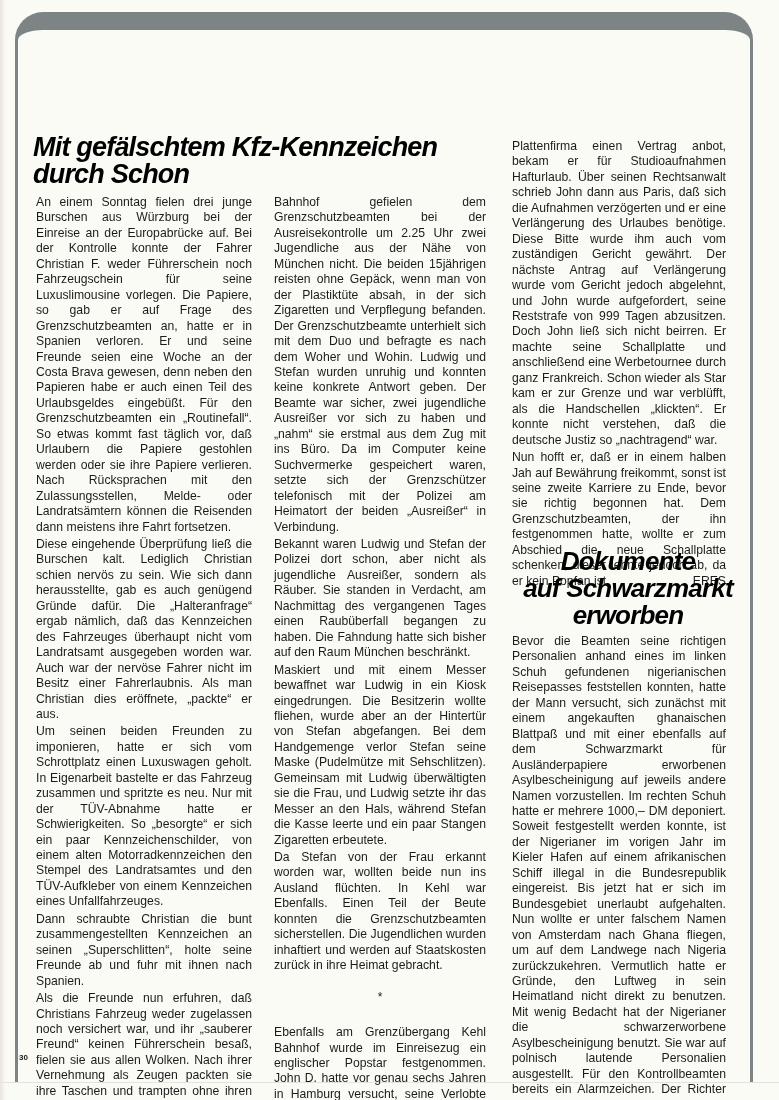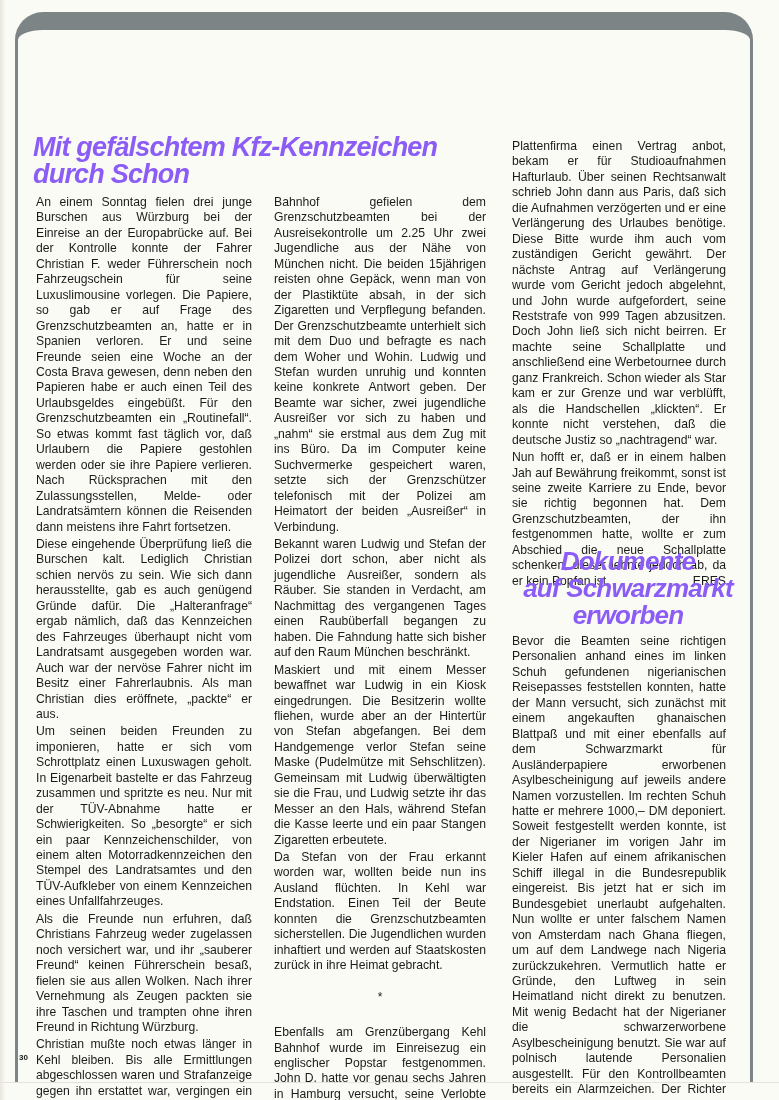"Mit gefälschtem Kfz-Kennzeichen" .headline { color: #8b5cf6 -> #000000 }
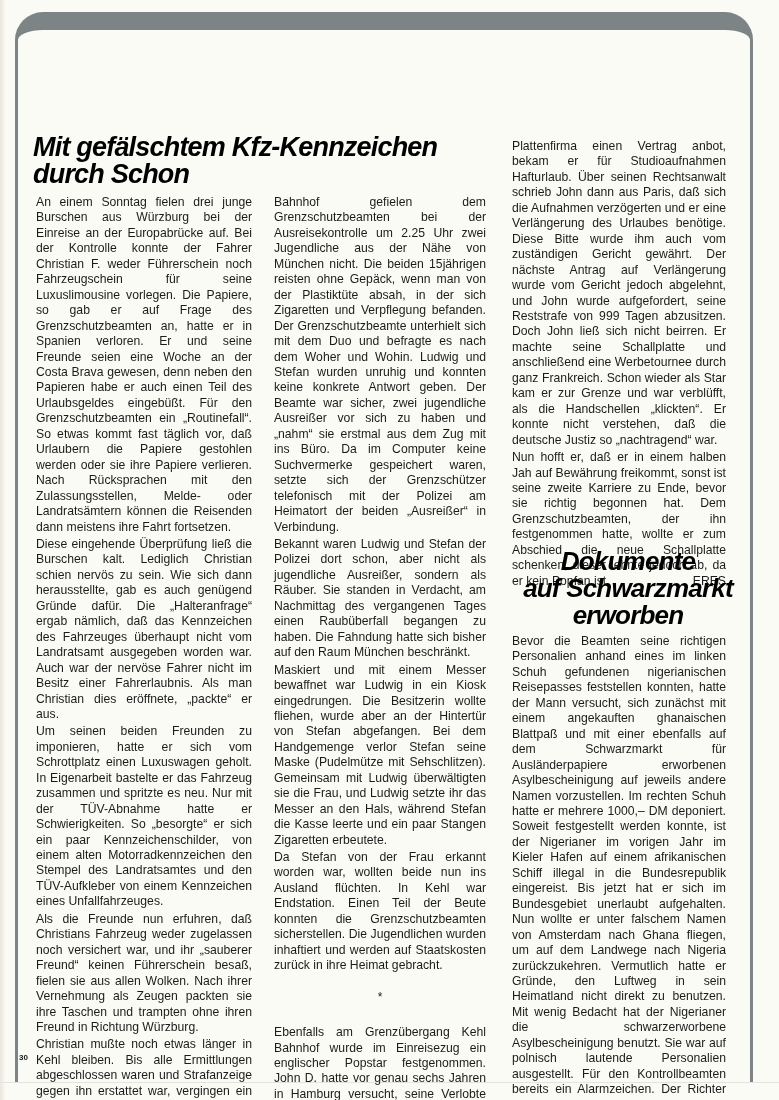"Da Stefan von der Frau" p { text: Endstation -> Ebenfalls }
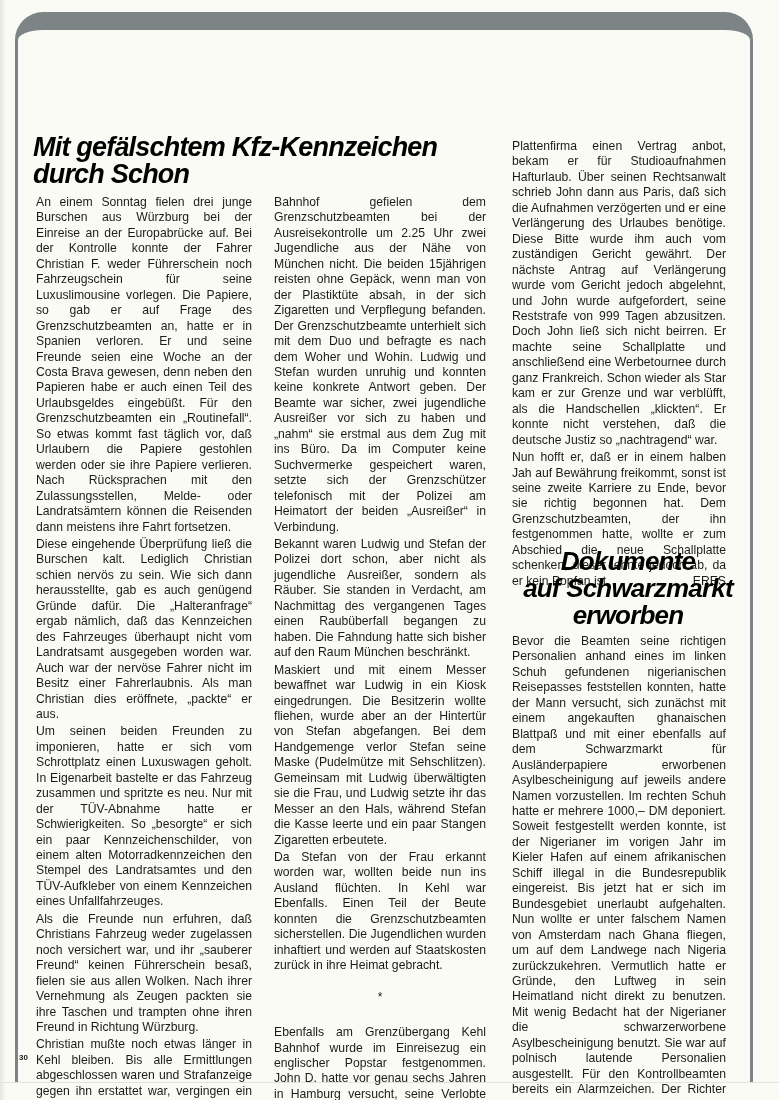"Dann schraubte Christian die bunt" p { html: none -> <p>Dann schraubte Christian die bunt zusammengestellten Kennzeichen an seinen „Superschlitten“, holte seine Freunde ab und fuhr mit ihnen nach Spanien.</p> }
